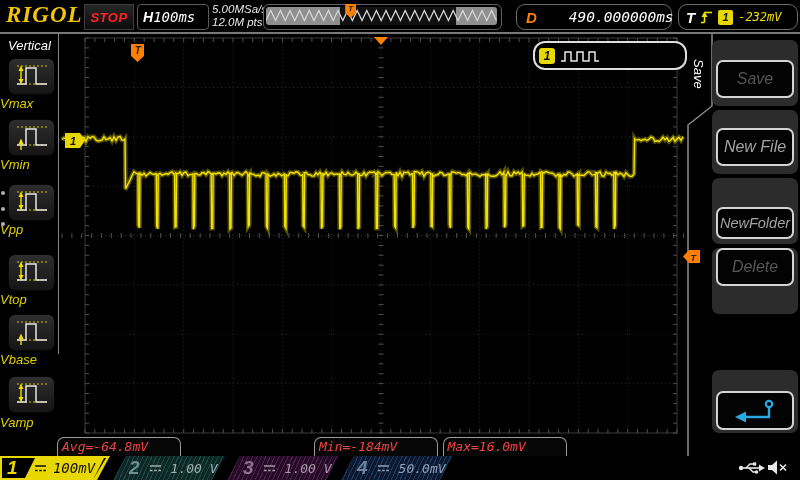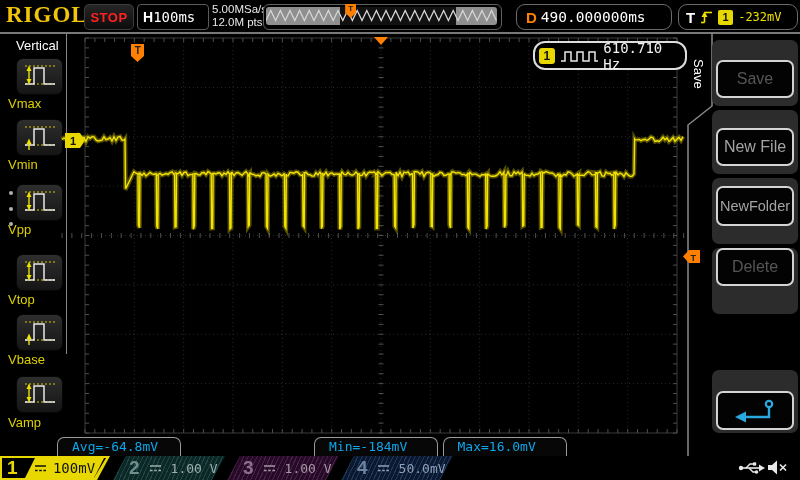"RIGOL" #screen { font-style: none -> italic }
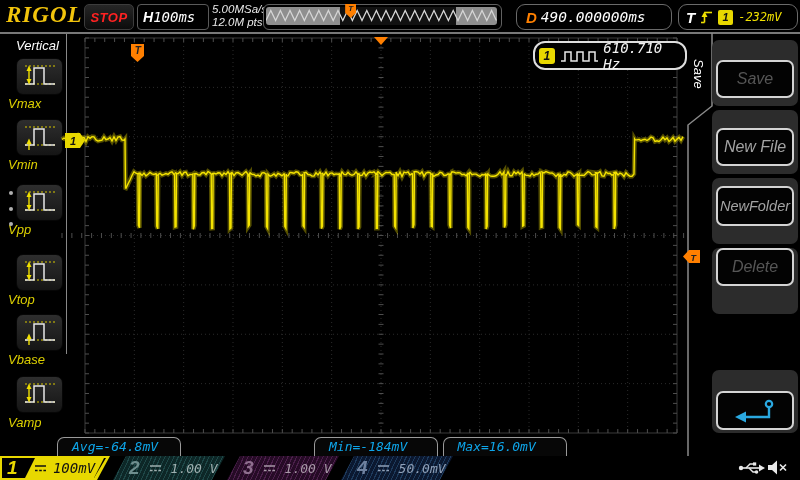"STOP" #stop-btn { border-radius: 5px -> 0 }
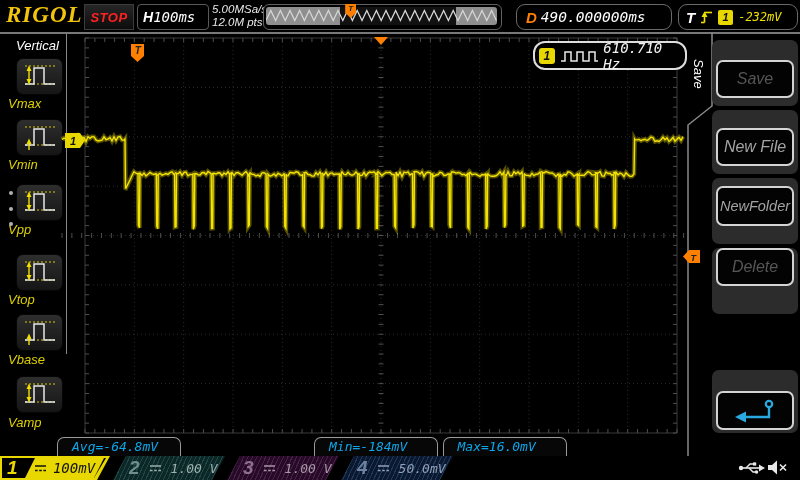"490.000000ms" #d-box .dval { margin-left: 4px -> 32px }
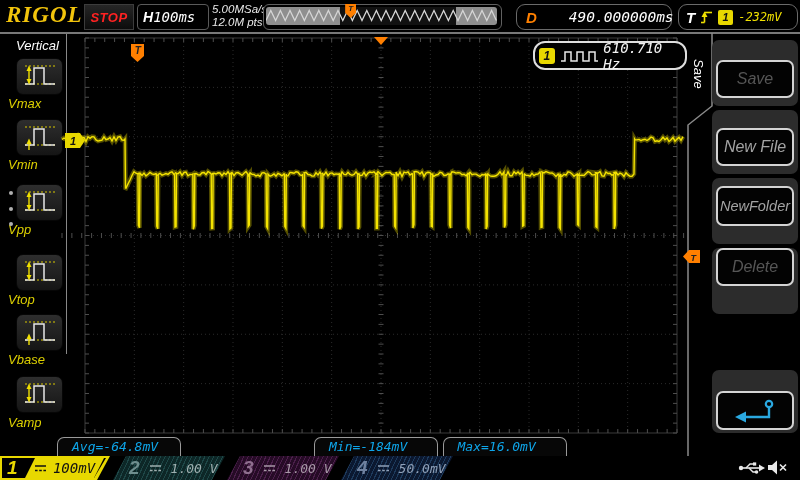"Vertical" #left-menu { left: 8px -> 0 }
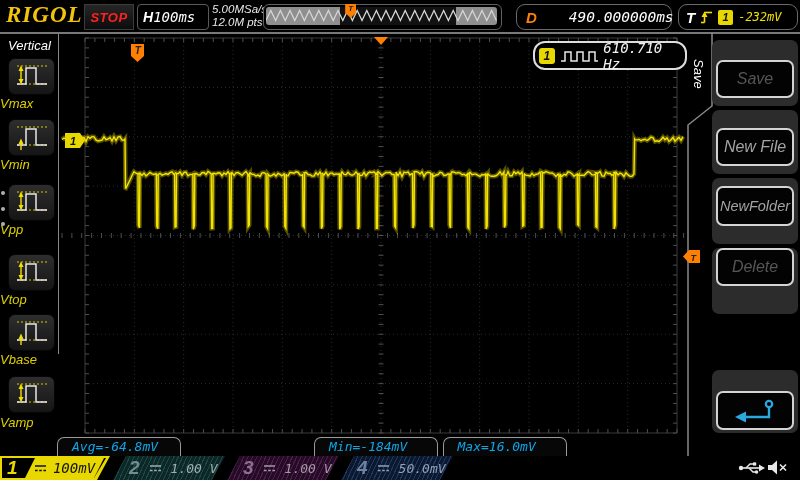"610.710 Hz" span.fval { html: <span>610.710 Hz</span> -> none }
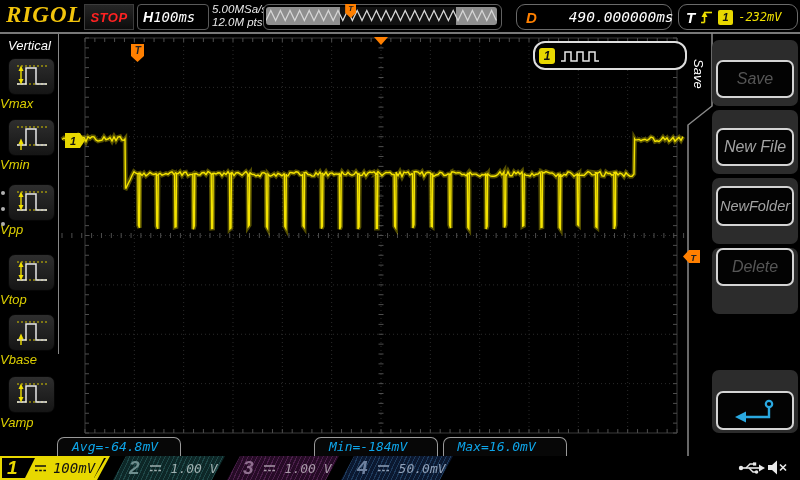"NewFolder" div.rbtn { height: 40px -> 32px; top: 153px -> 174px }
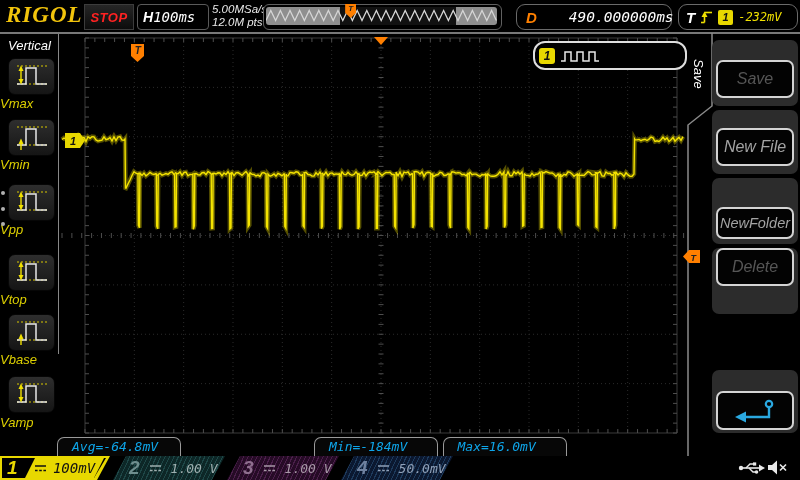"Avg=-64.8mV" .mtab { color: #0ea5e9 -> #ef4444; padding-left: 14px -> 4px }
